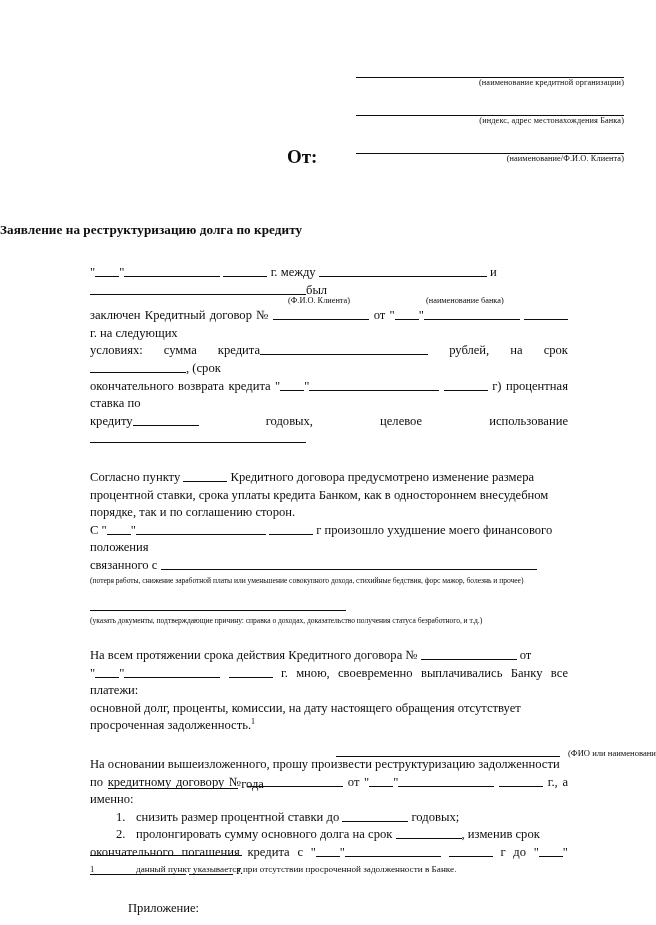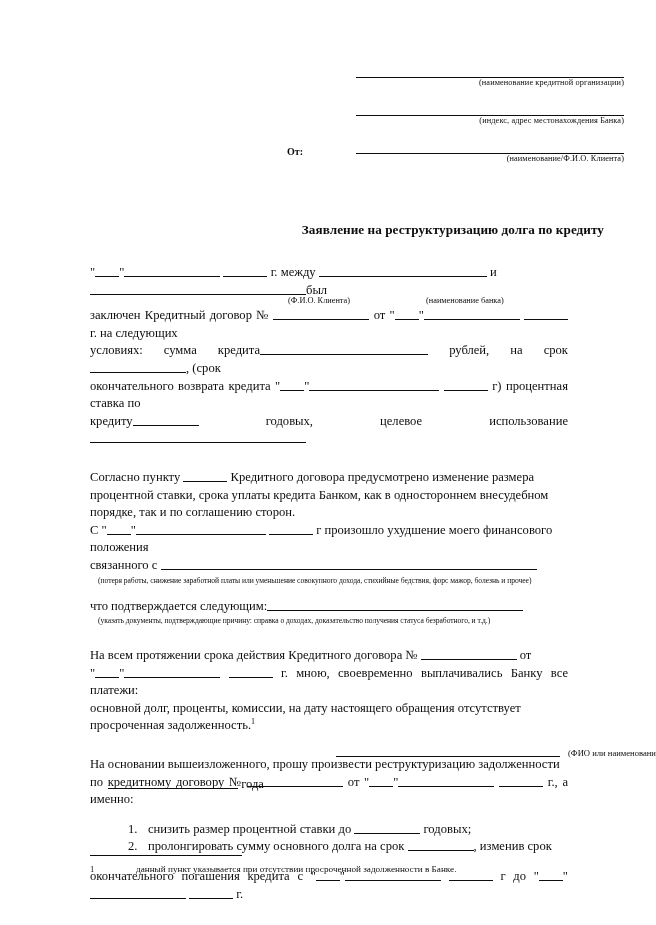"От:" .from-label { font-size: 10px -> 19px }
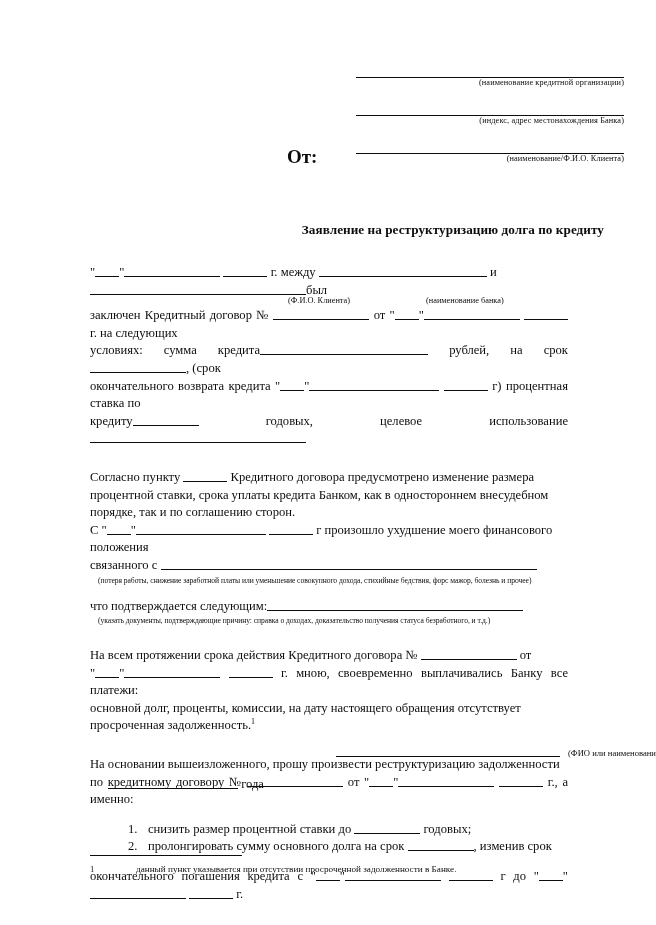"Заявление на реструктуризацию долга по" .doc-title { padding-left: 36px -> none; text-align: right -> left }
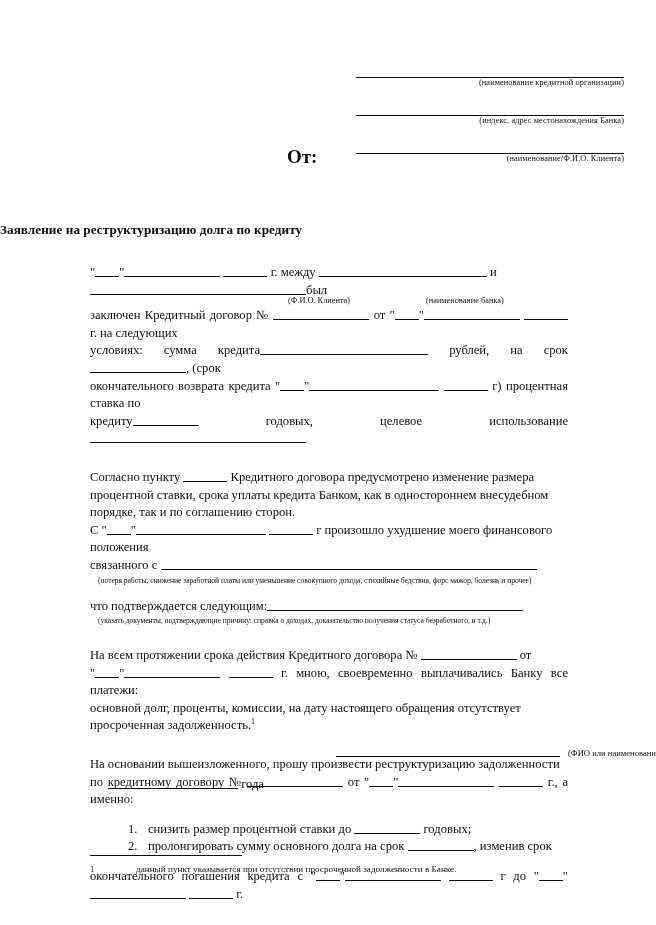"(потеря работы, снижение заработной" .note-italic { margin: 1px 0 0 8px -> 1px 0 0 0 }
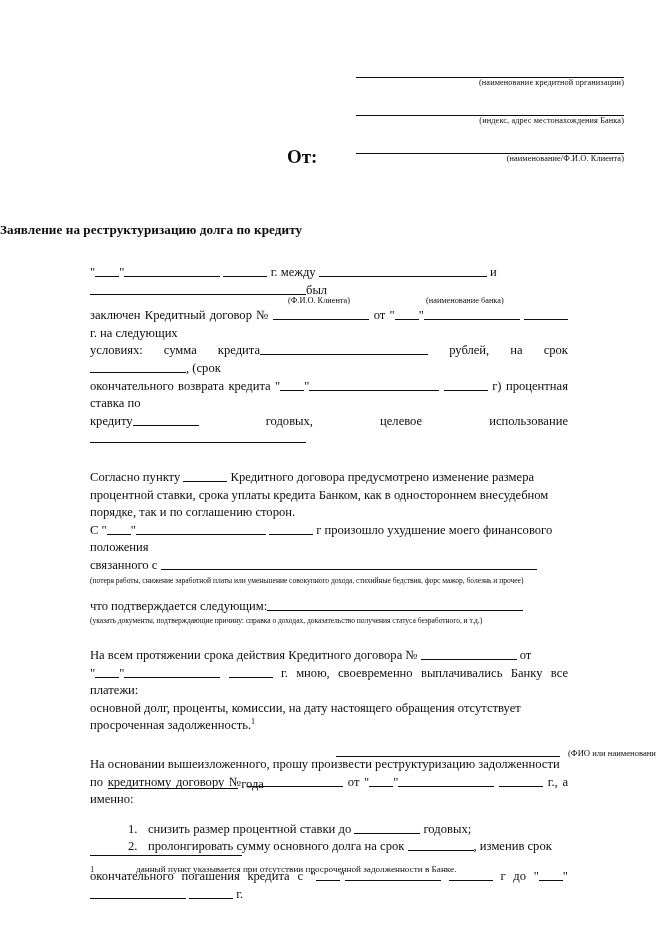"что подтверждается следующим:" span { html: <span>что подтверждается следующим:</span> -> none }
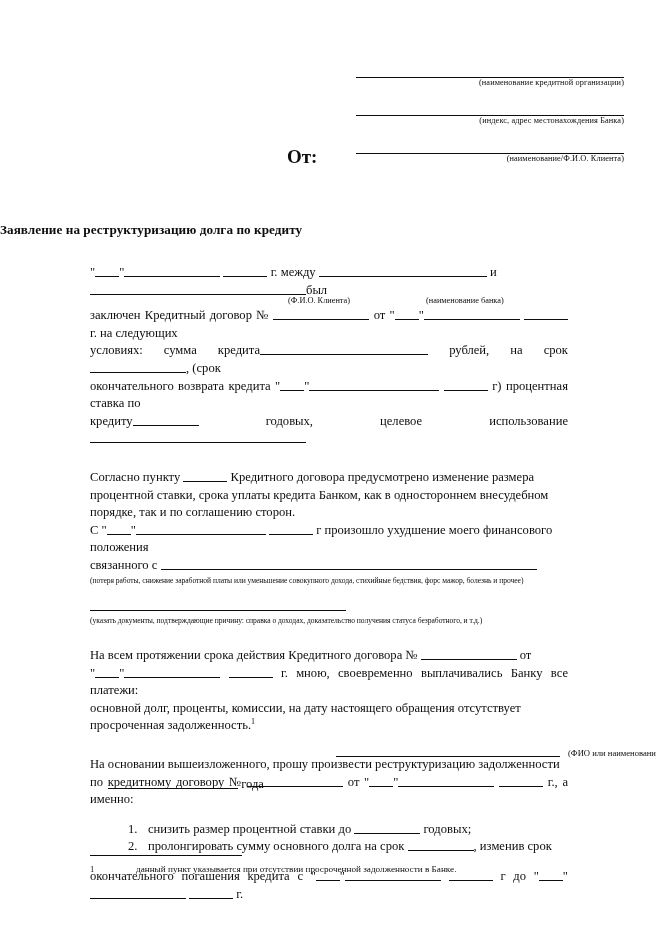"снизить размер процентной ставки до" ol.req-list { margin: 12px -> 0 }
